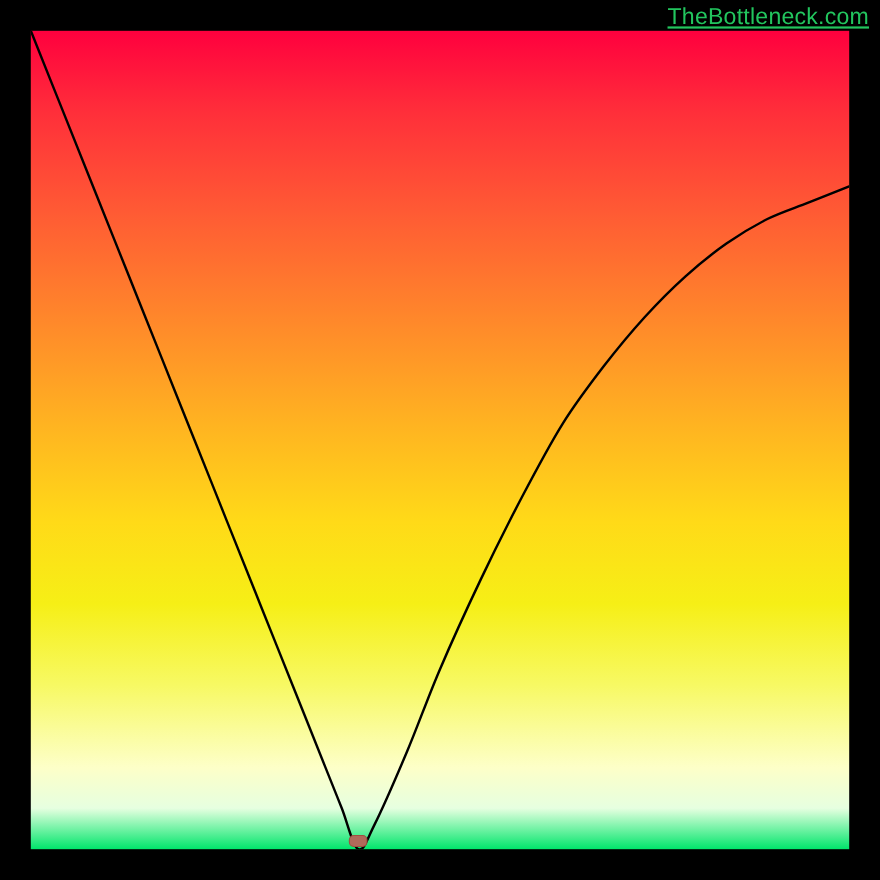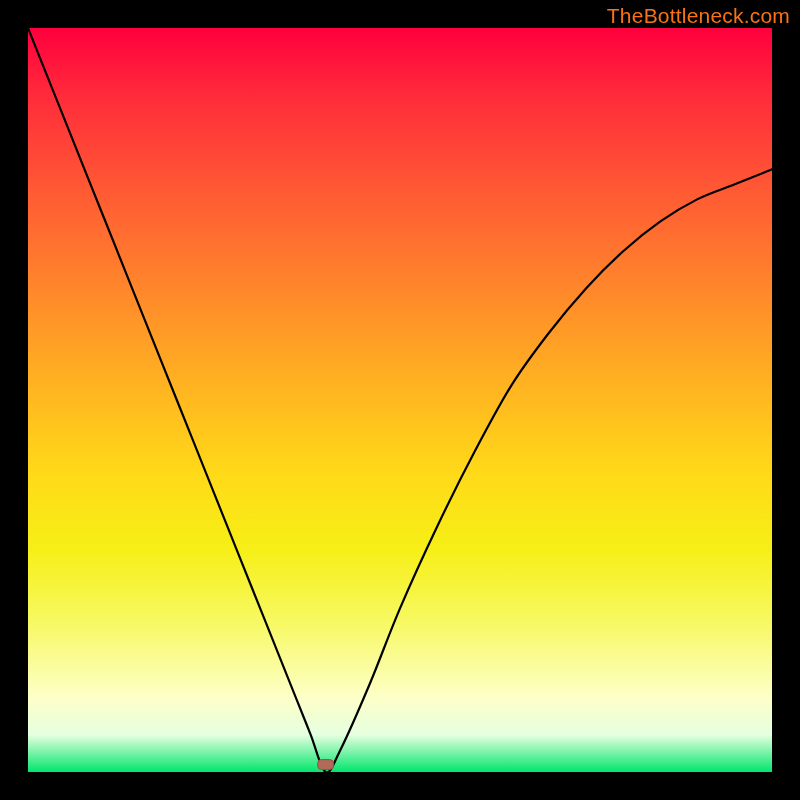"TheBottleneck.com" .watermark { color: #f97316 -> #22c55e; text-decoration: none -> underline }
